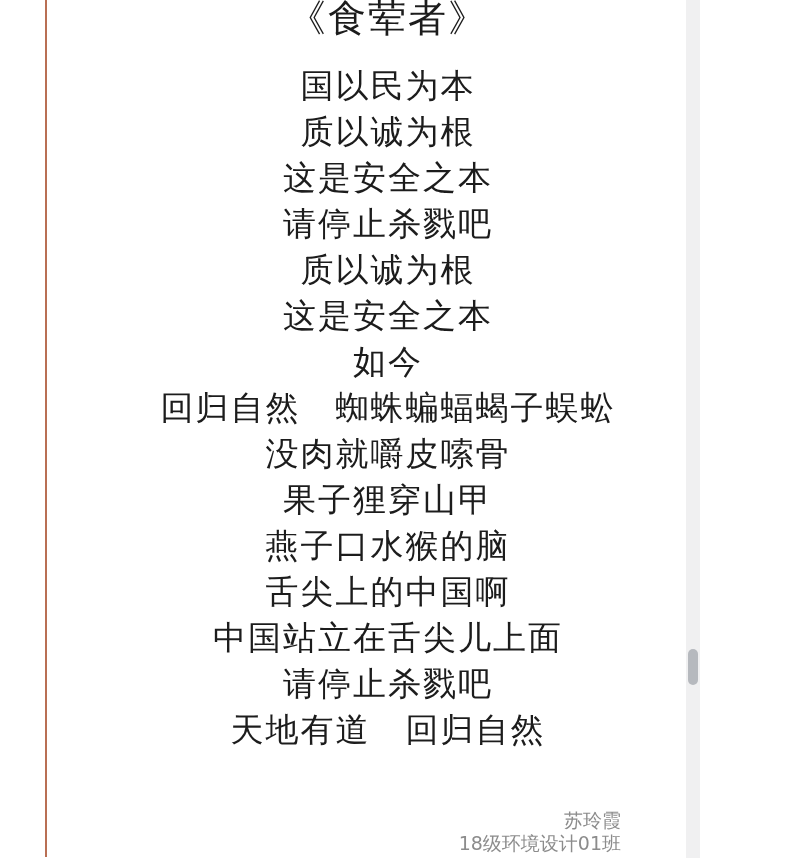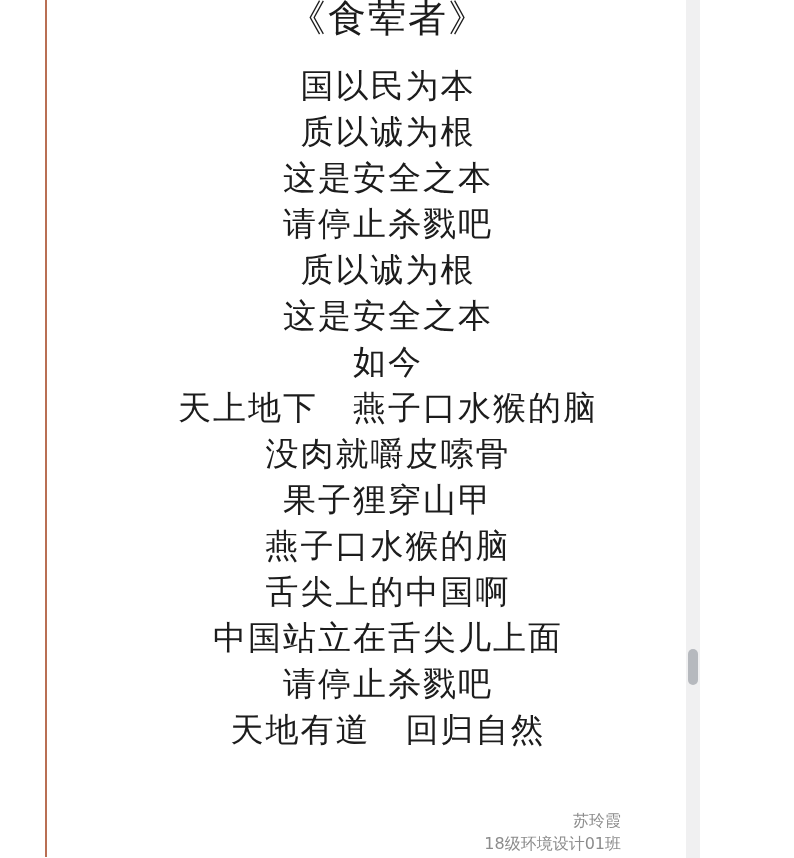"天上地下 燕子口水猴的脑" div.poem-line { text: 天上地下　燕子口水猴的脑 -> 回归自然　蜘蛛蝙蝠蝎子蜈蚣 }
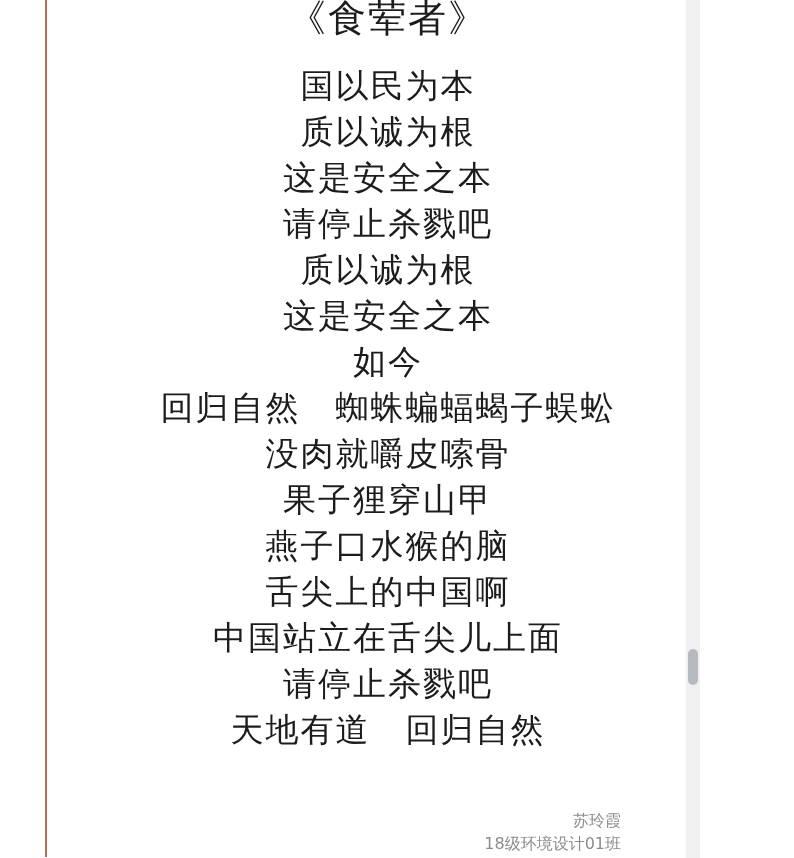"苏玲霞" .signature { font-size: 16px -> 19px }
